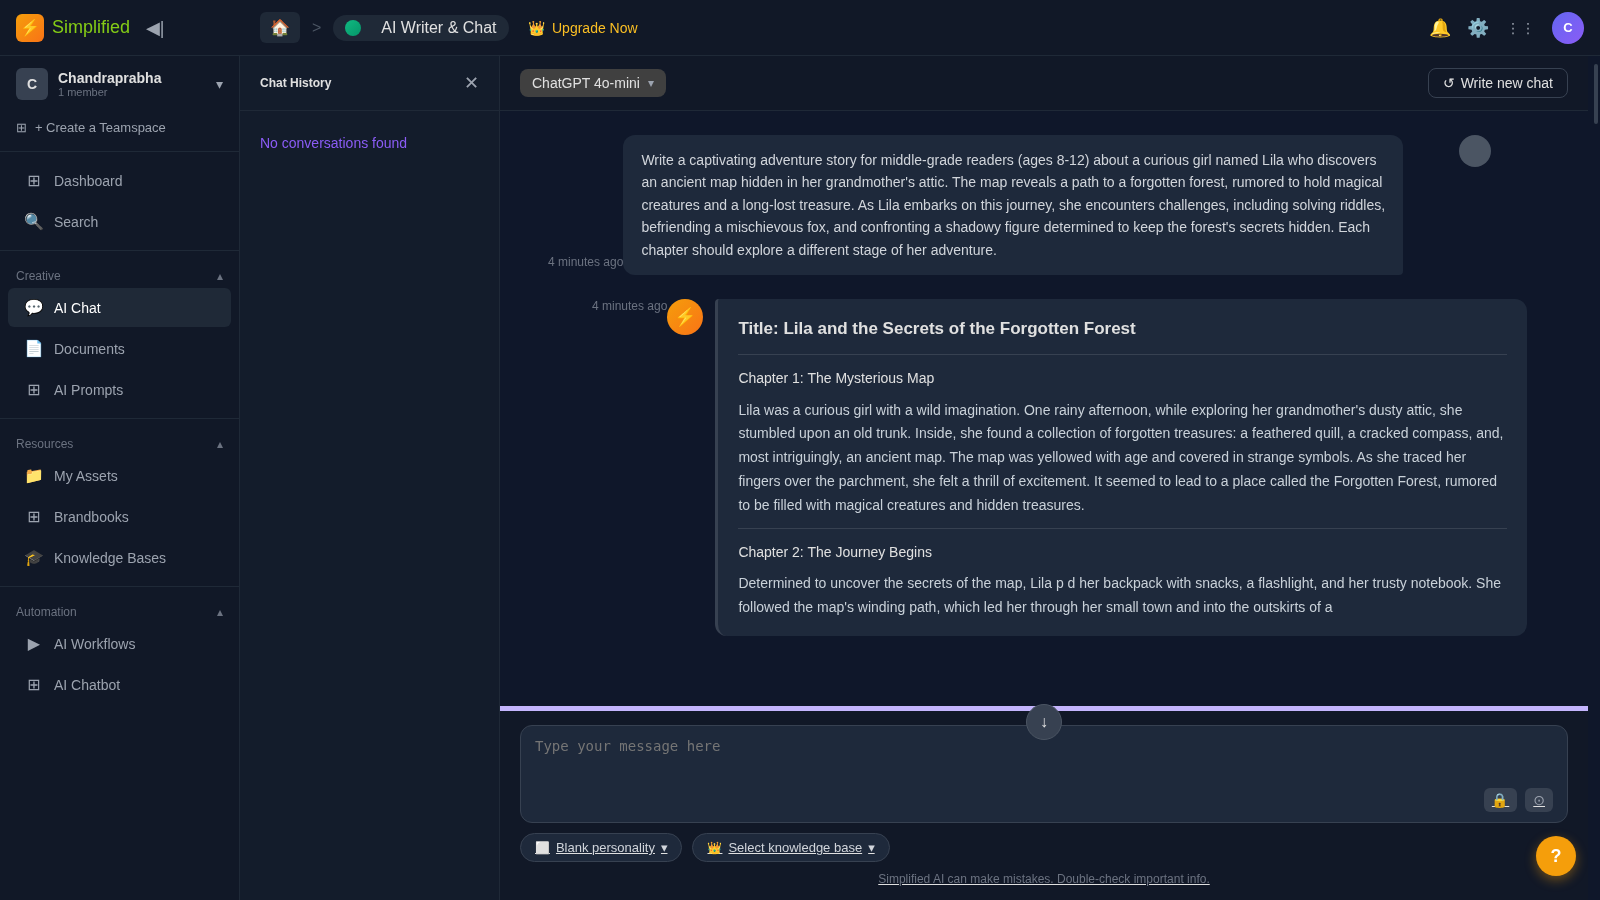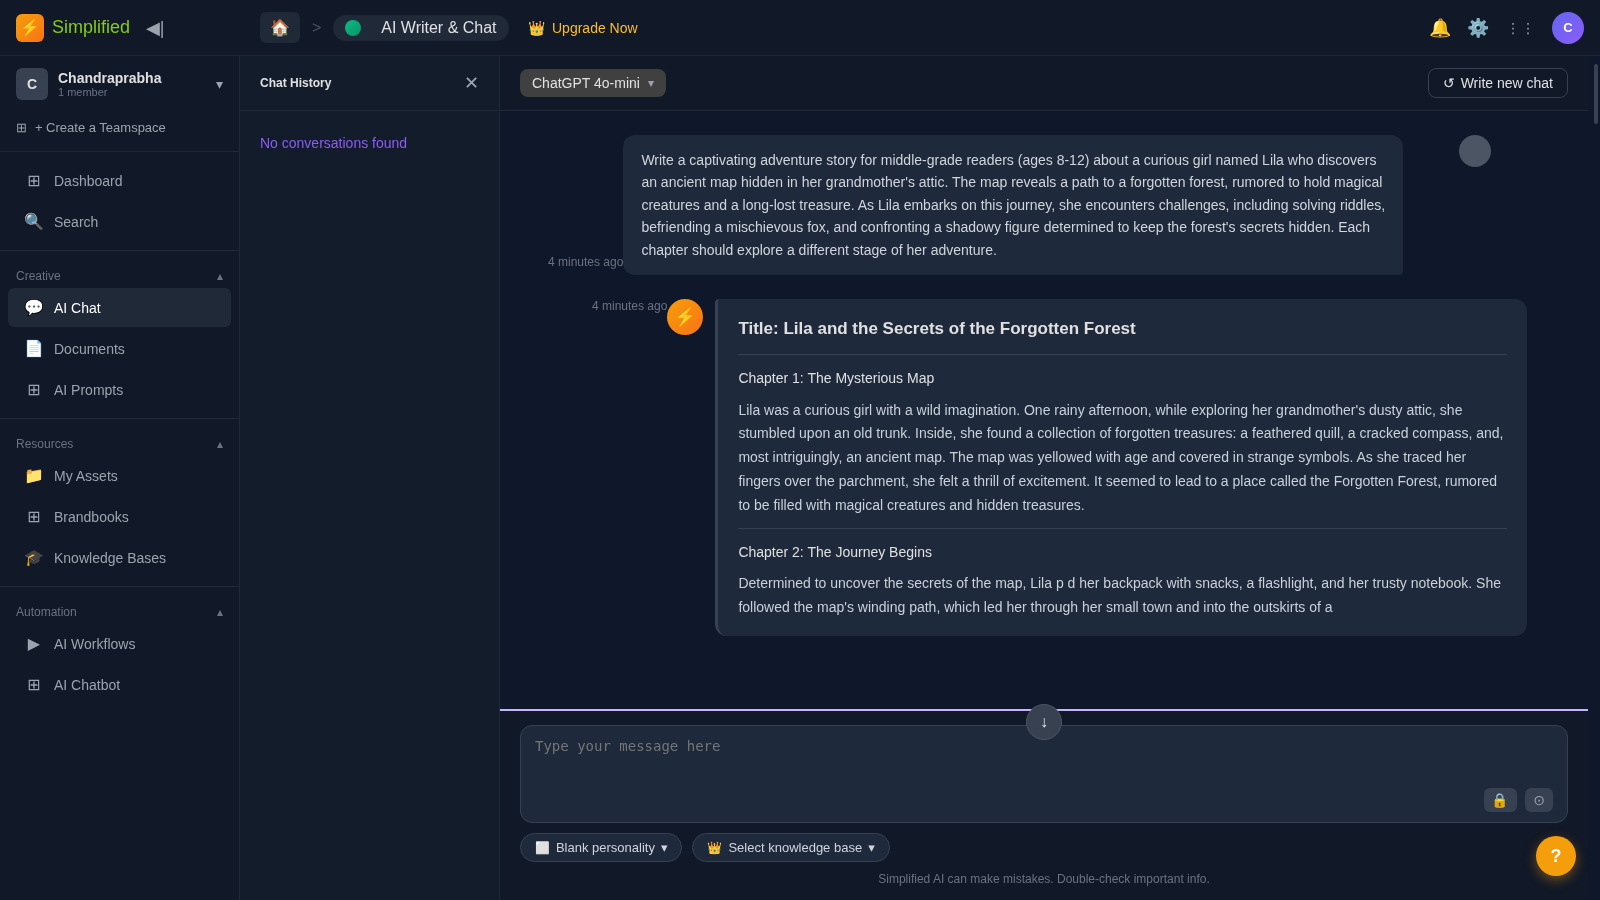"Type your message here" .chat-input-area { border-top: 2px solid #c4b5fd -> 5px solid #c4b5fd; text-decoration: none -> underline }
